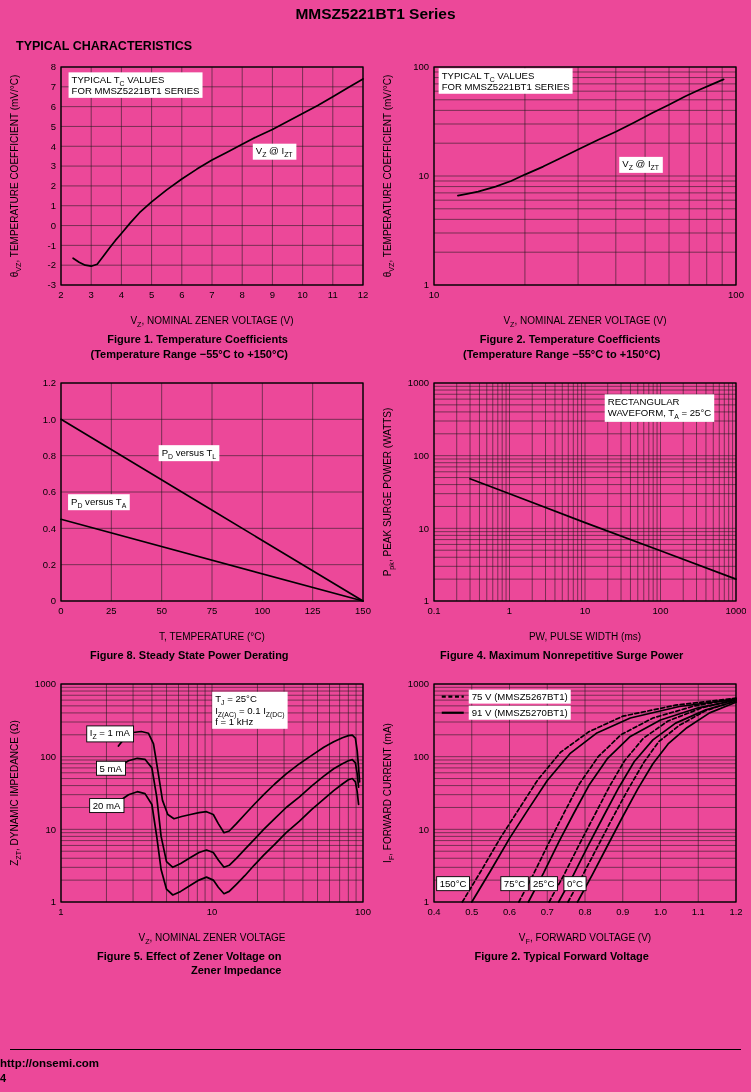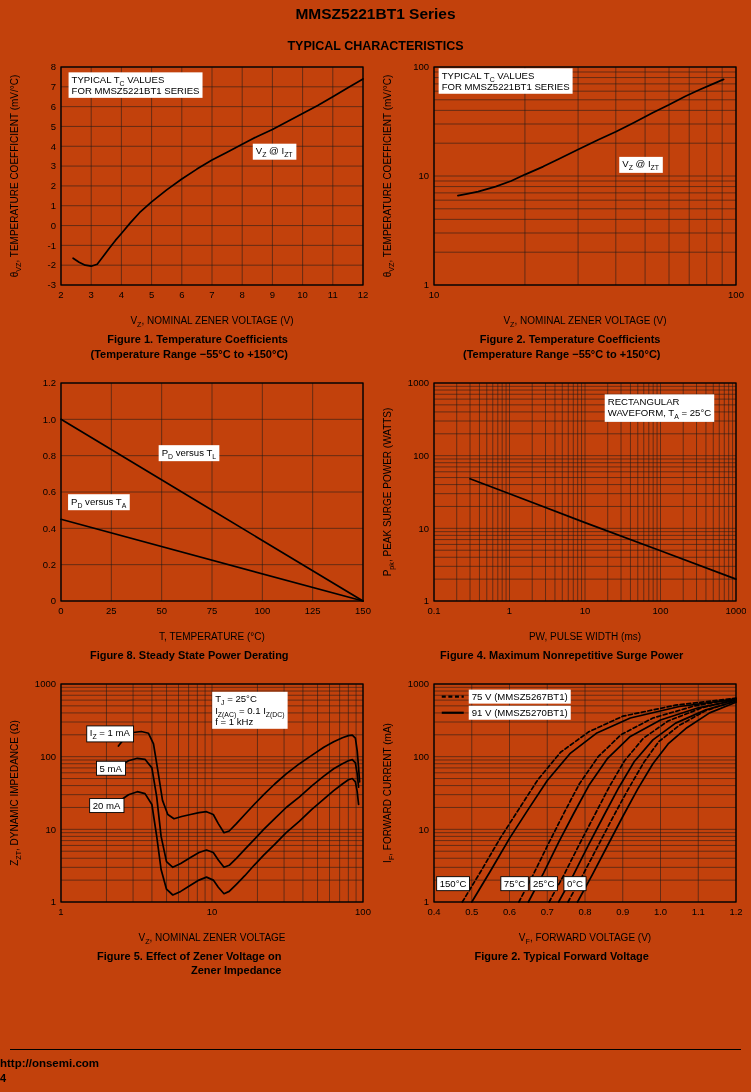"MMSZ5221BT1 Series" .page { background: #c2410c -> #ec4899 }
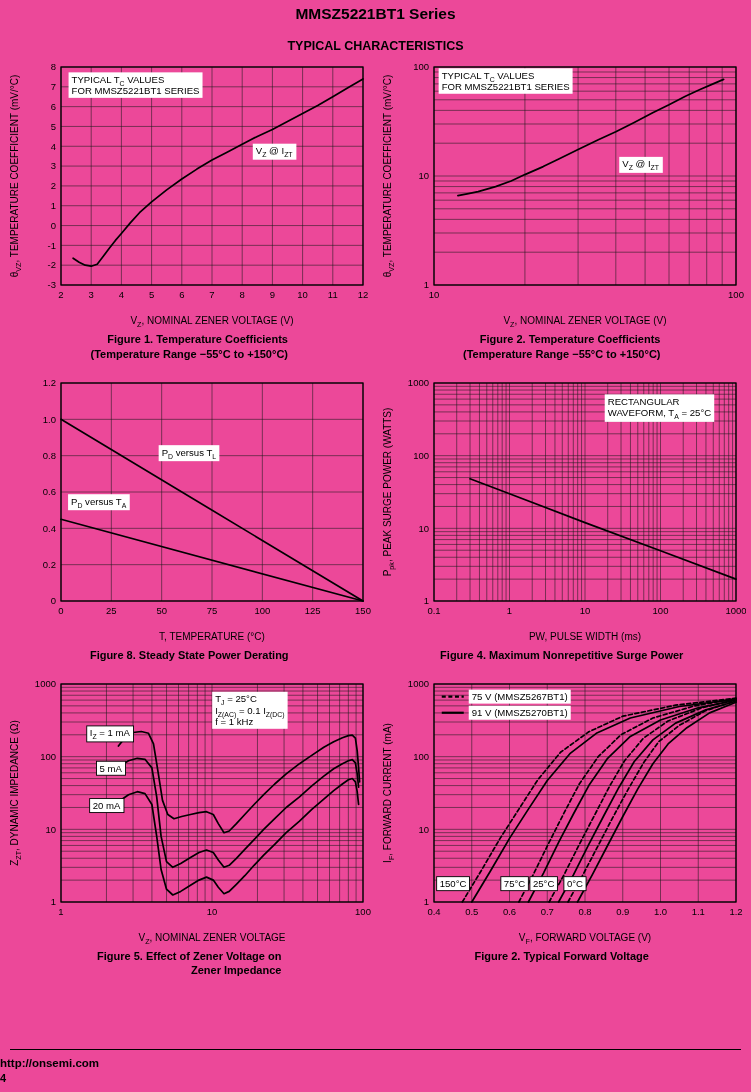"TYPICAL CHARACTERISTICS" .subtitle { text-align: center -> none }
